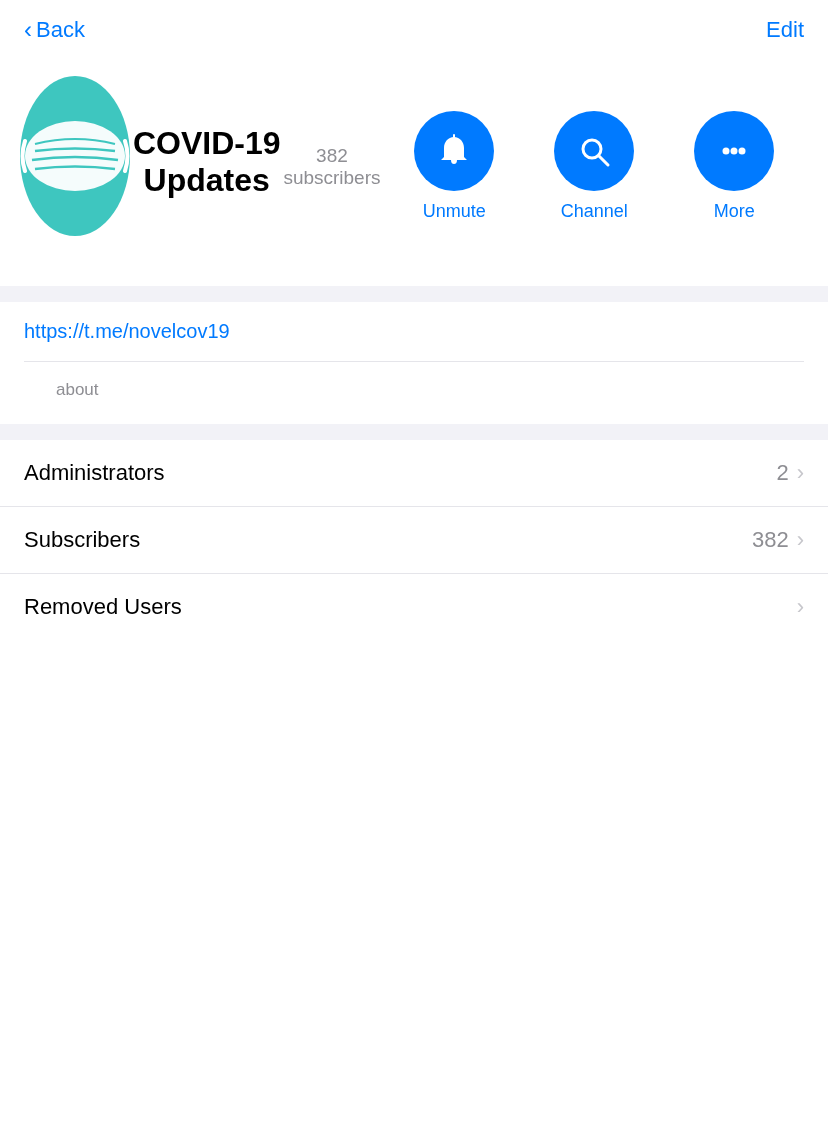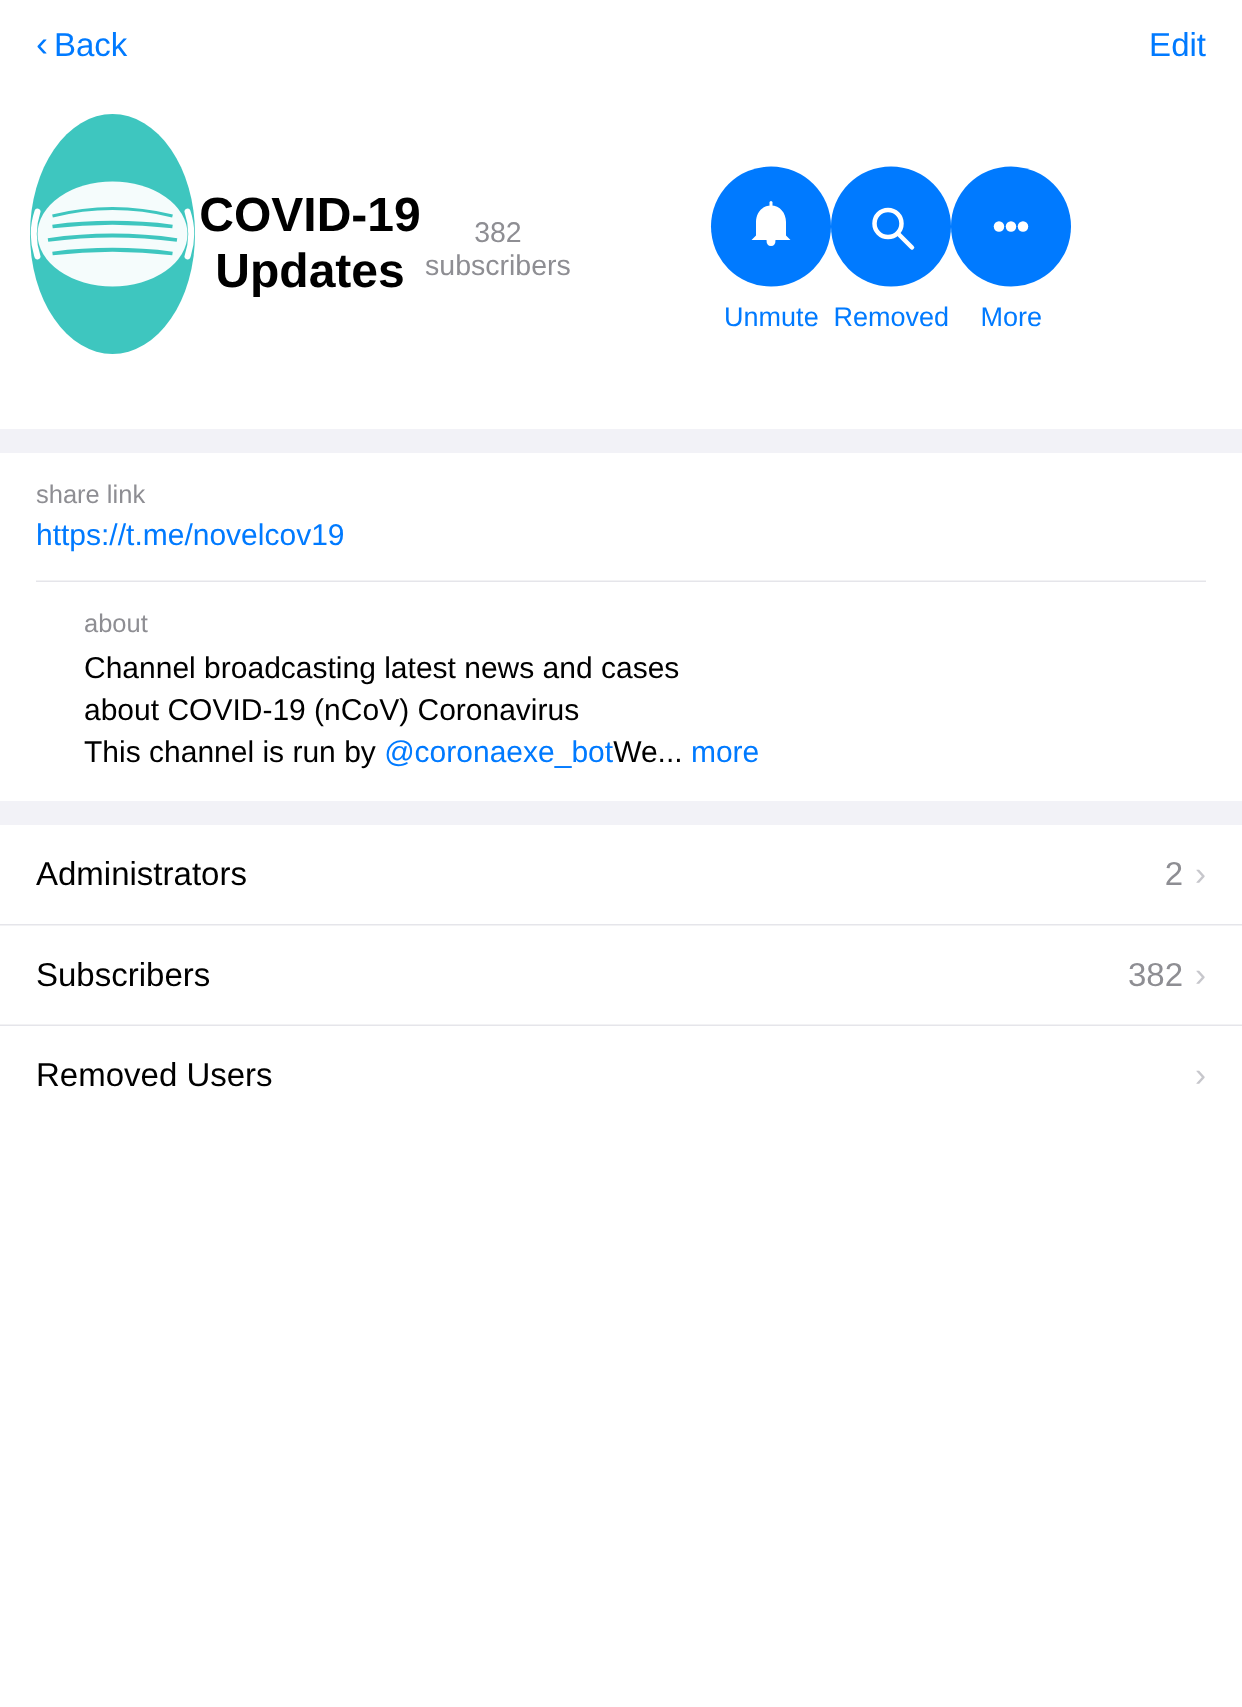"Unmute" .action-buttons { gap: none -> 60px }
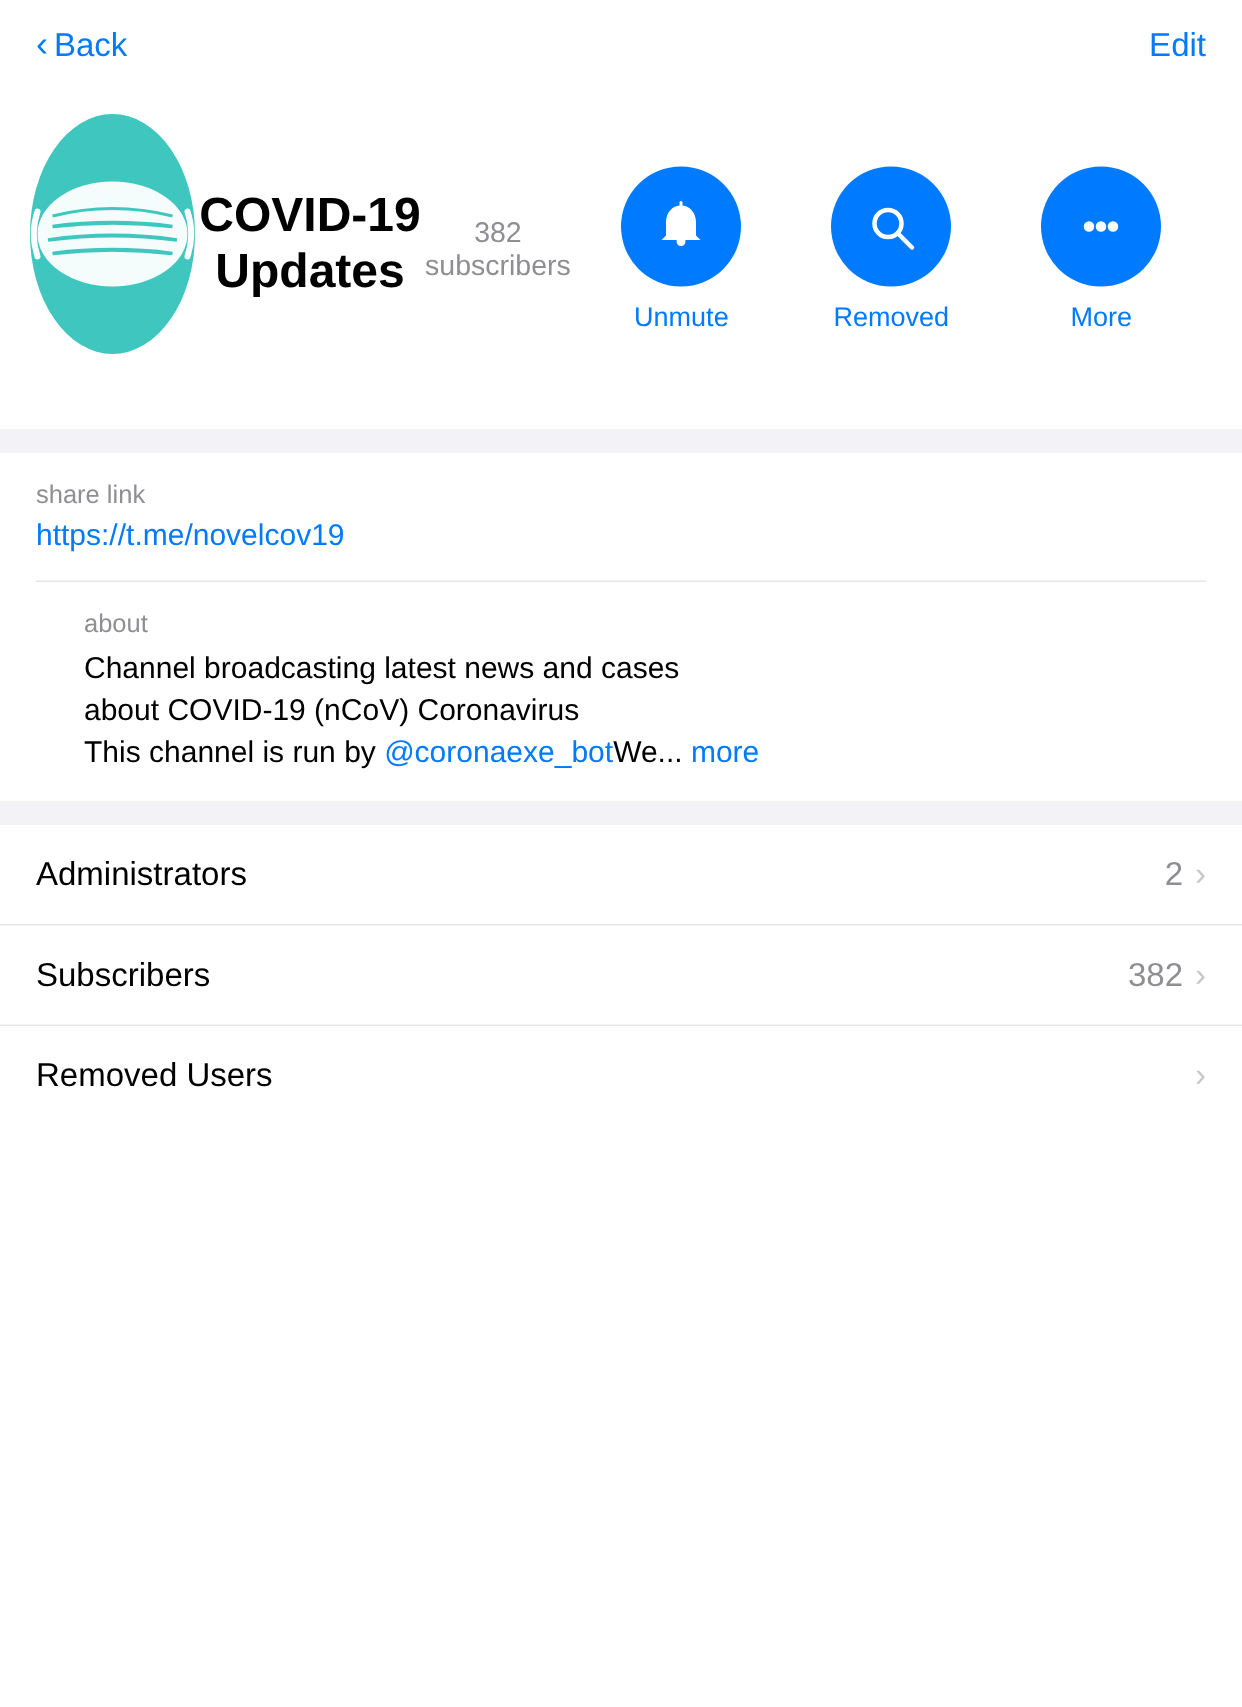"Removed" span.action-btn-label { text: Removed -> Channel }
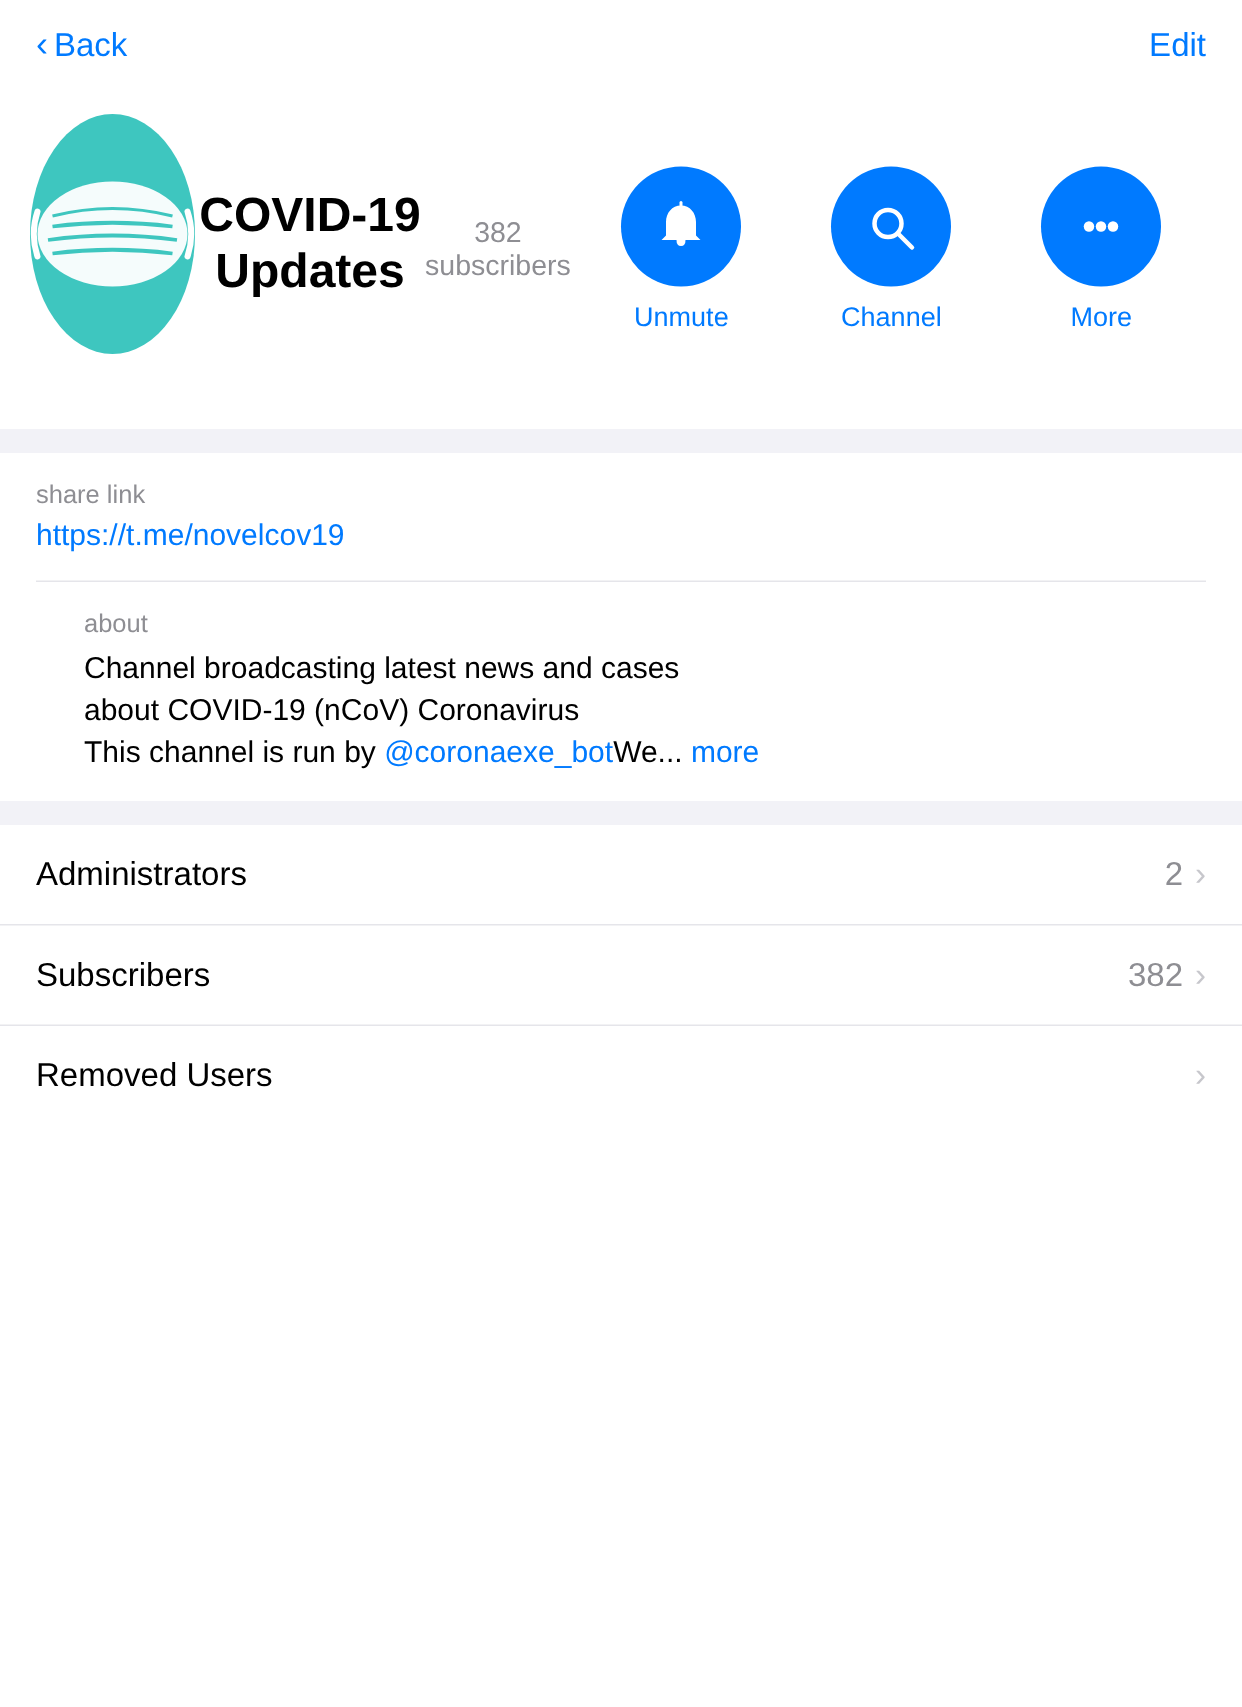"share link" div.info-label { html: <div>share link</div> -> none }
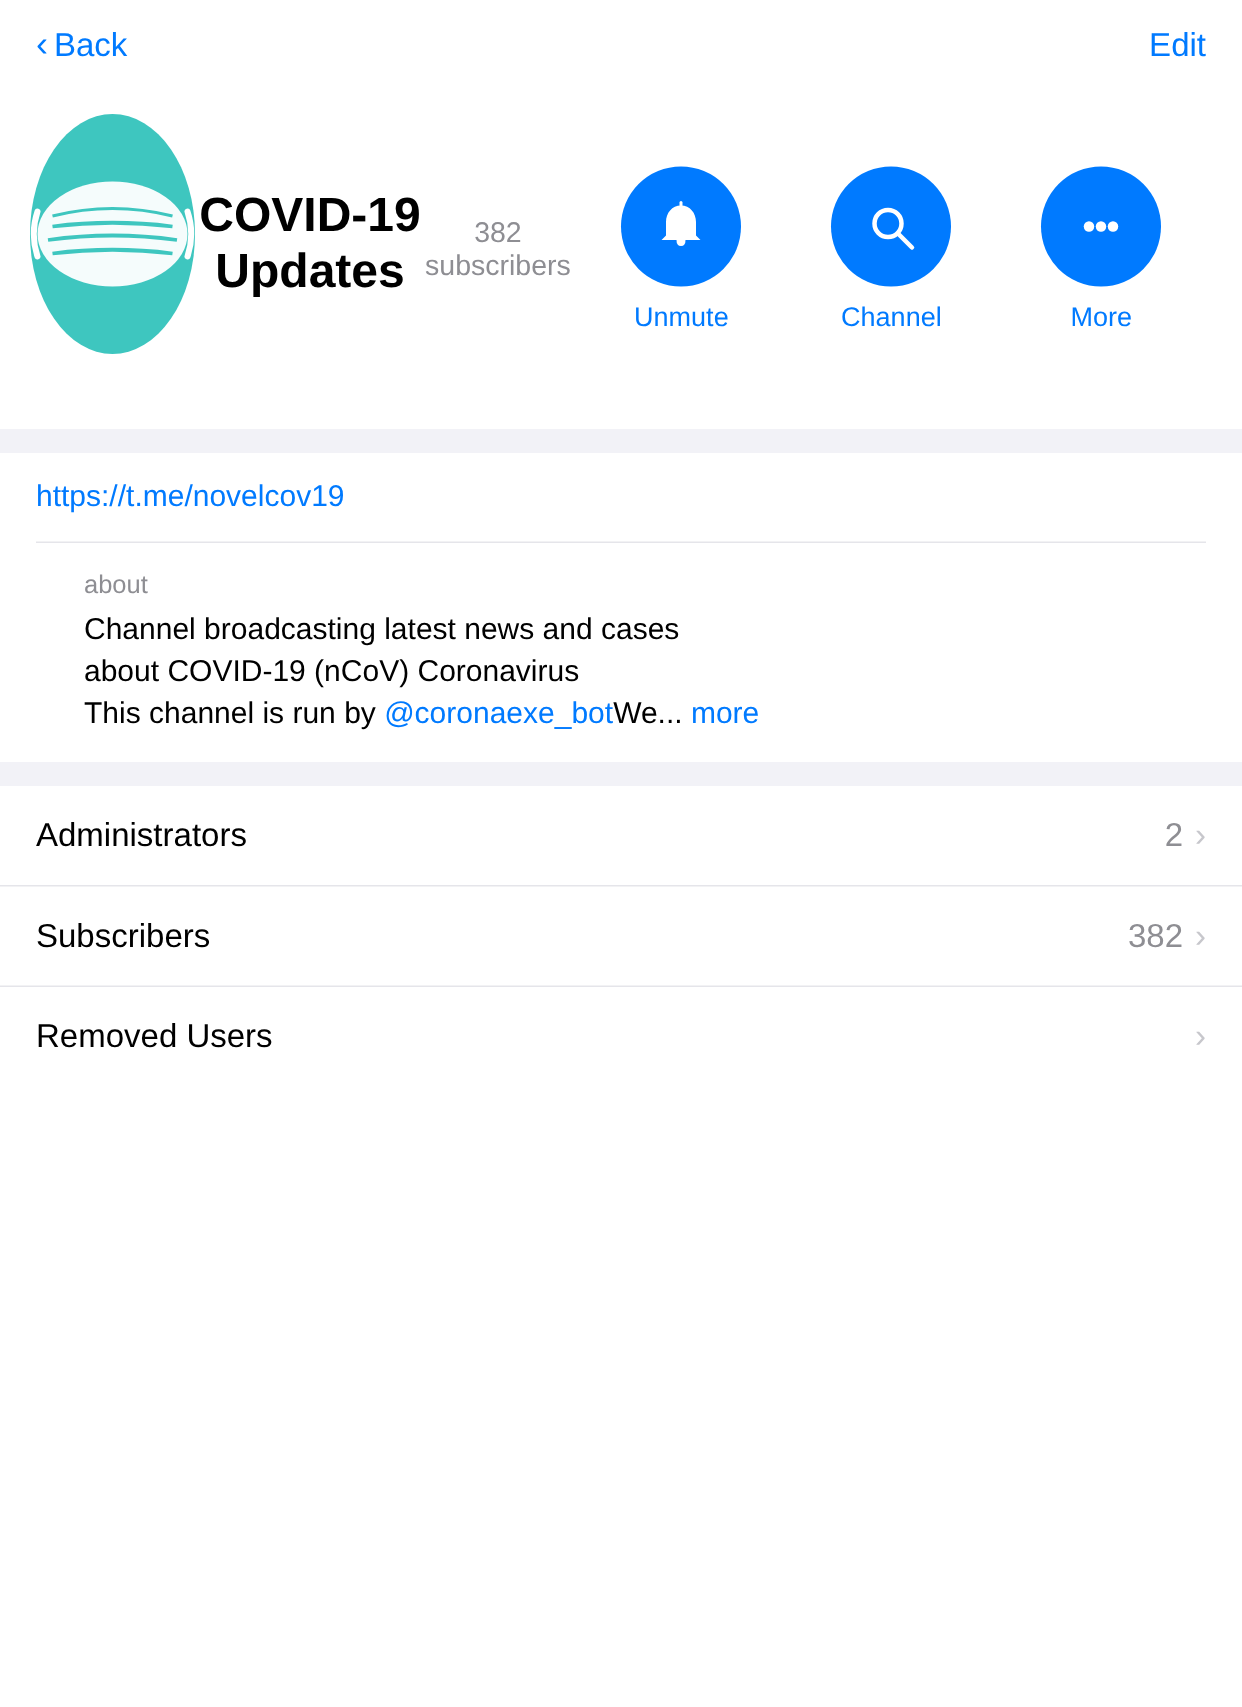"Channel broadcasting latest news and" div.info-text { html: <div> <span>Channel broadcasting latest news and cases</span><br> <span>about COVID-19 (nCoV) Coronavirus</span><br> <span>This channel is run by </span><span>@coronaexe_bot</span><span>We...</span> <span>more</span> </div> -> none }
